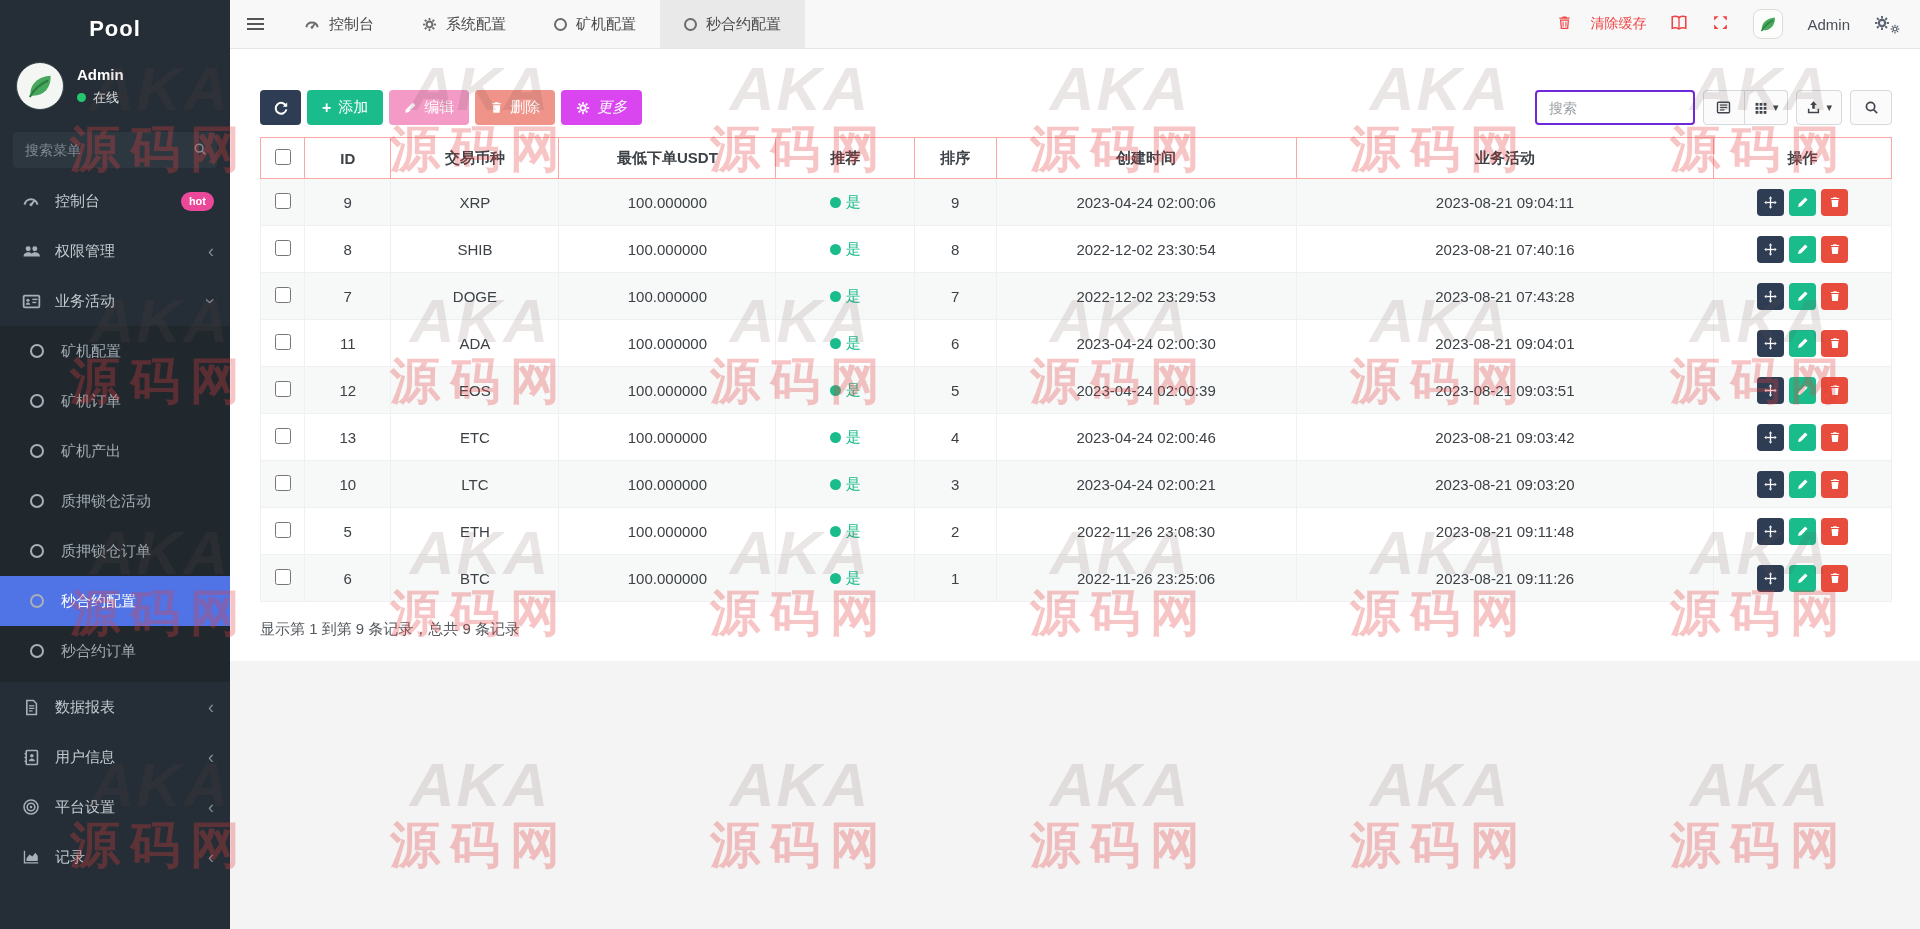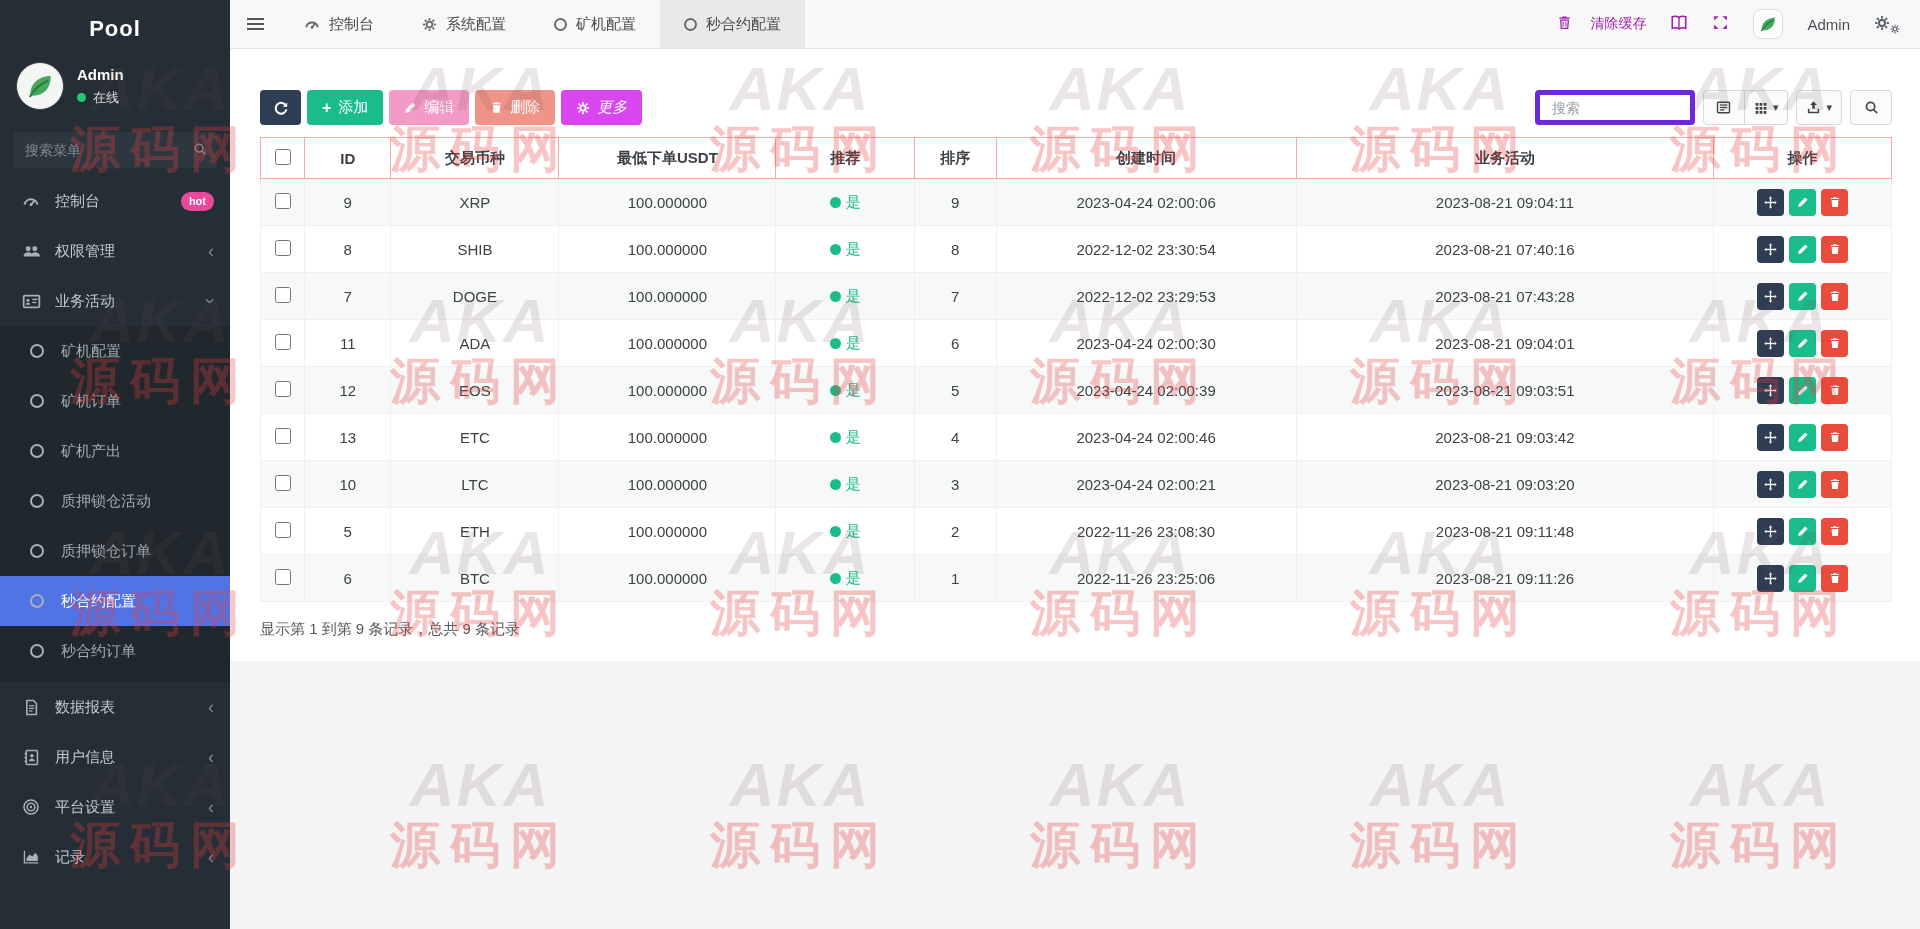"清除缓存" .nav-btn { color: #a21caf -> #ef4444 }
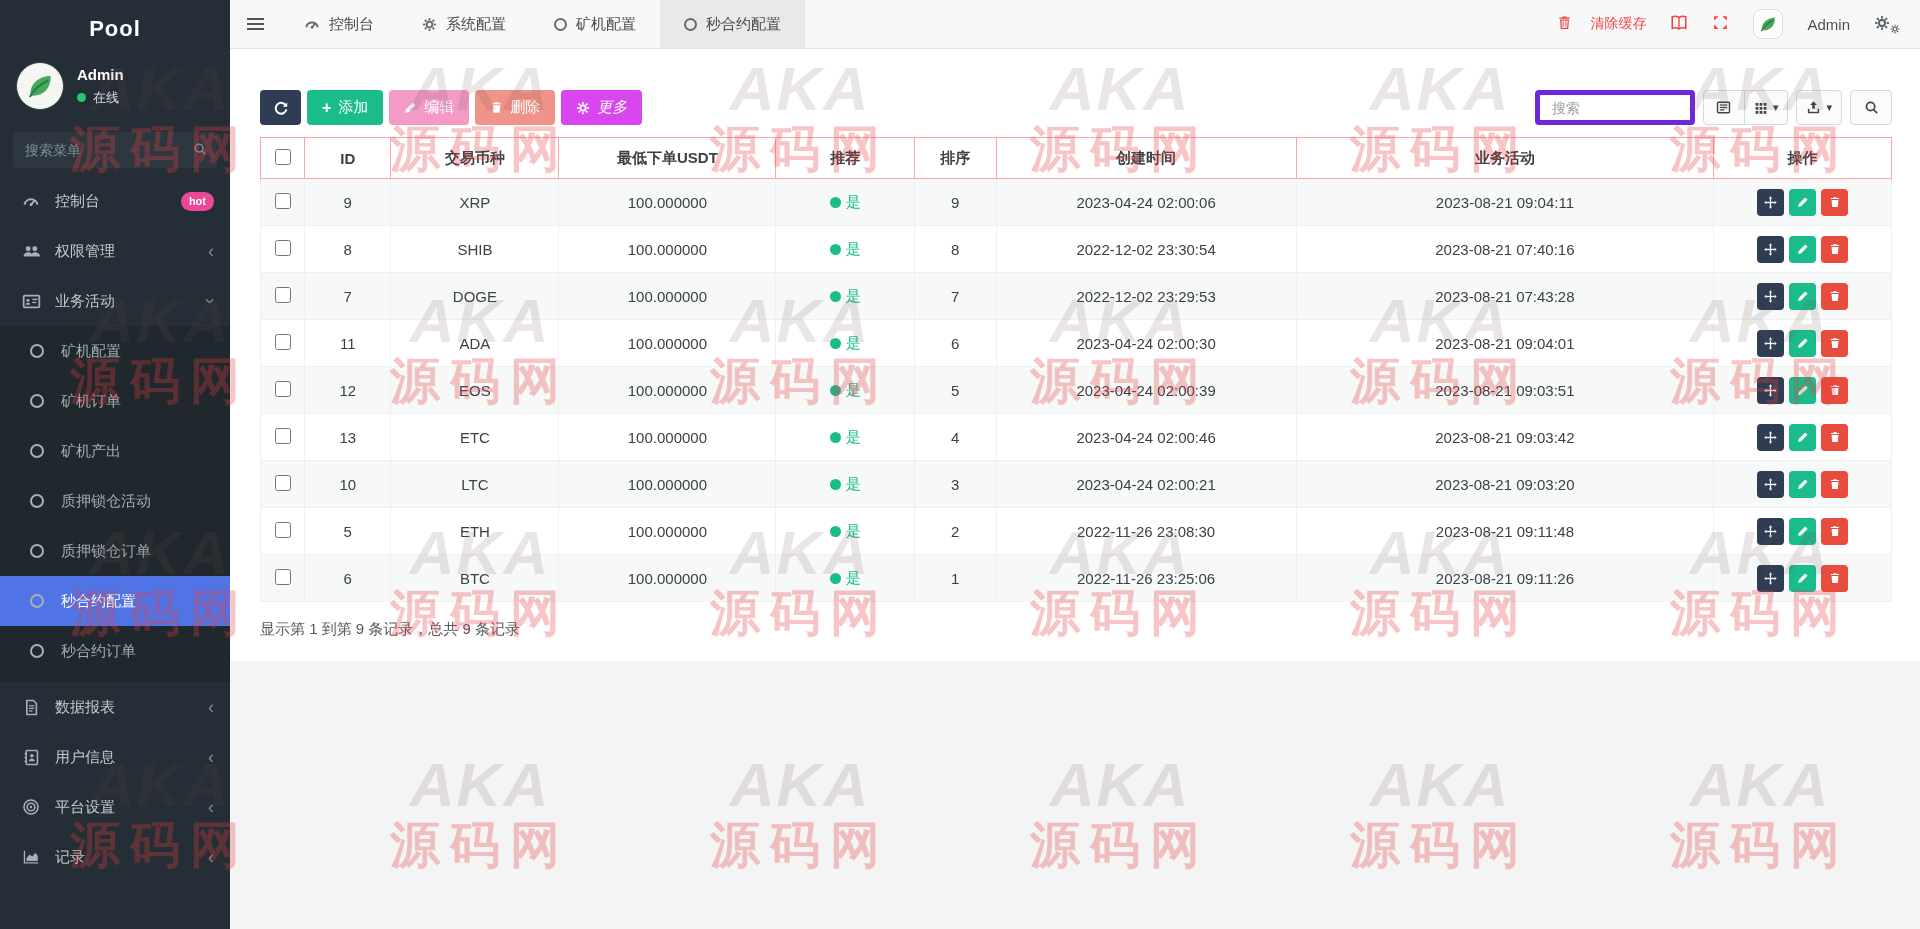"搜索" .search-box input { border: 5px solid #6d28d9 -> 2px solid #6d28d9 }
